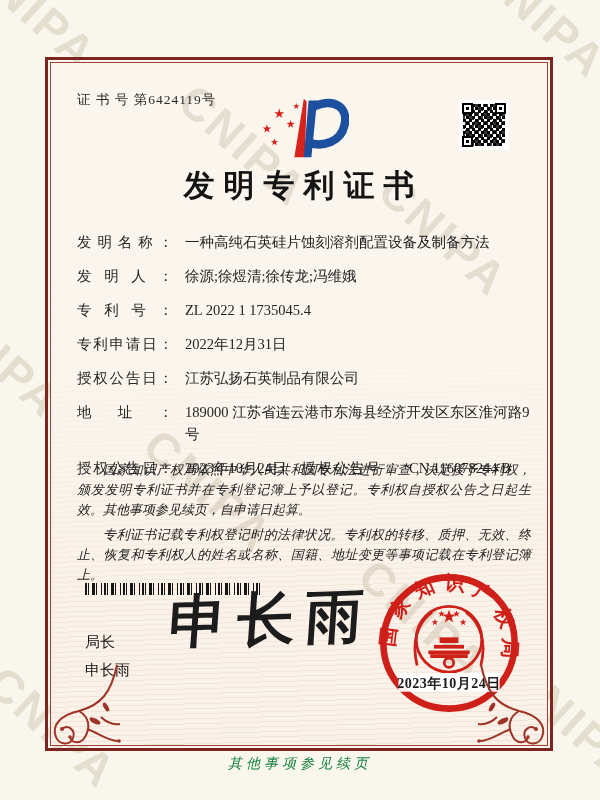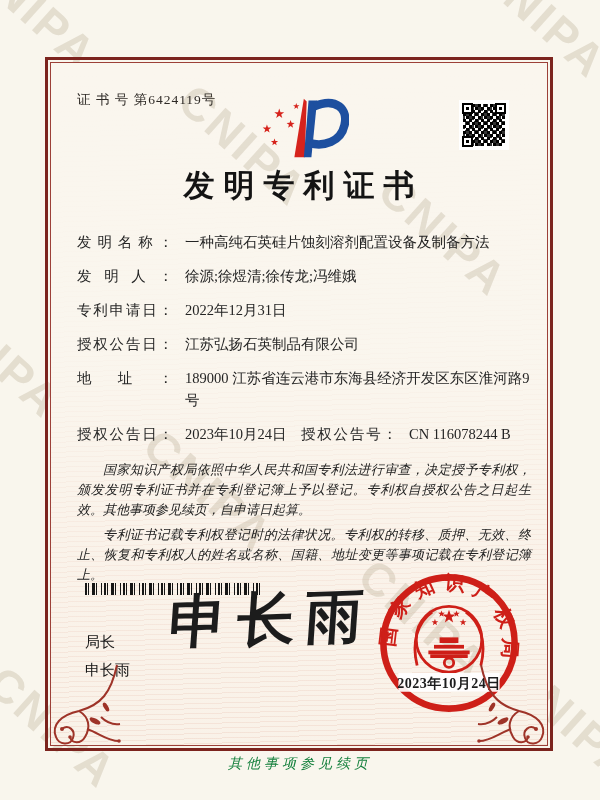"专利号： ZL 2022 1 1735045.4" div.row { html: none -> <div> <span>专利号：</span><span>ZL 2022 1 1735045.4</span> </div> }
